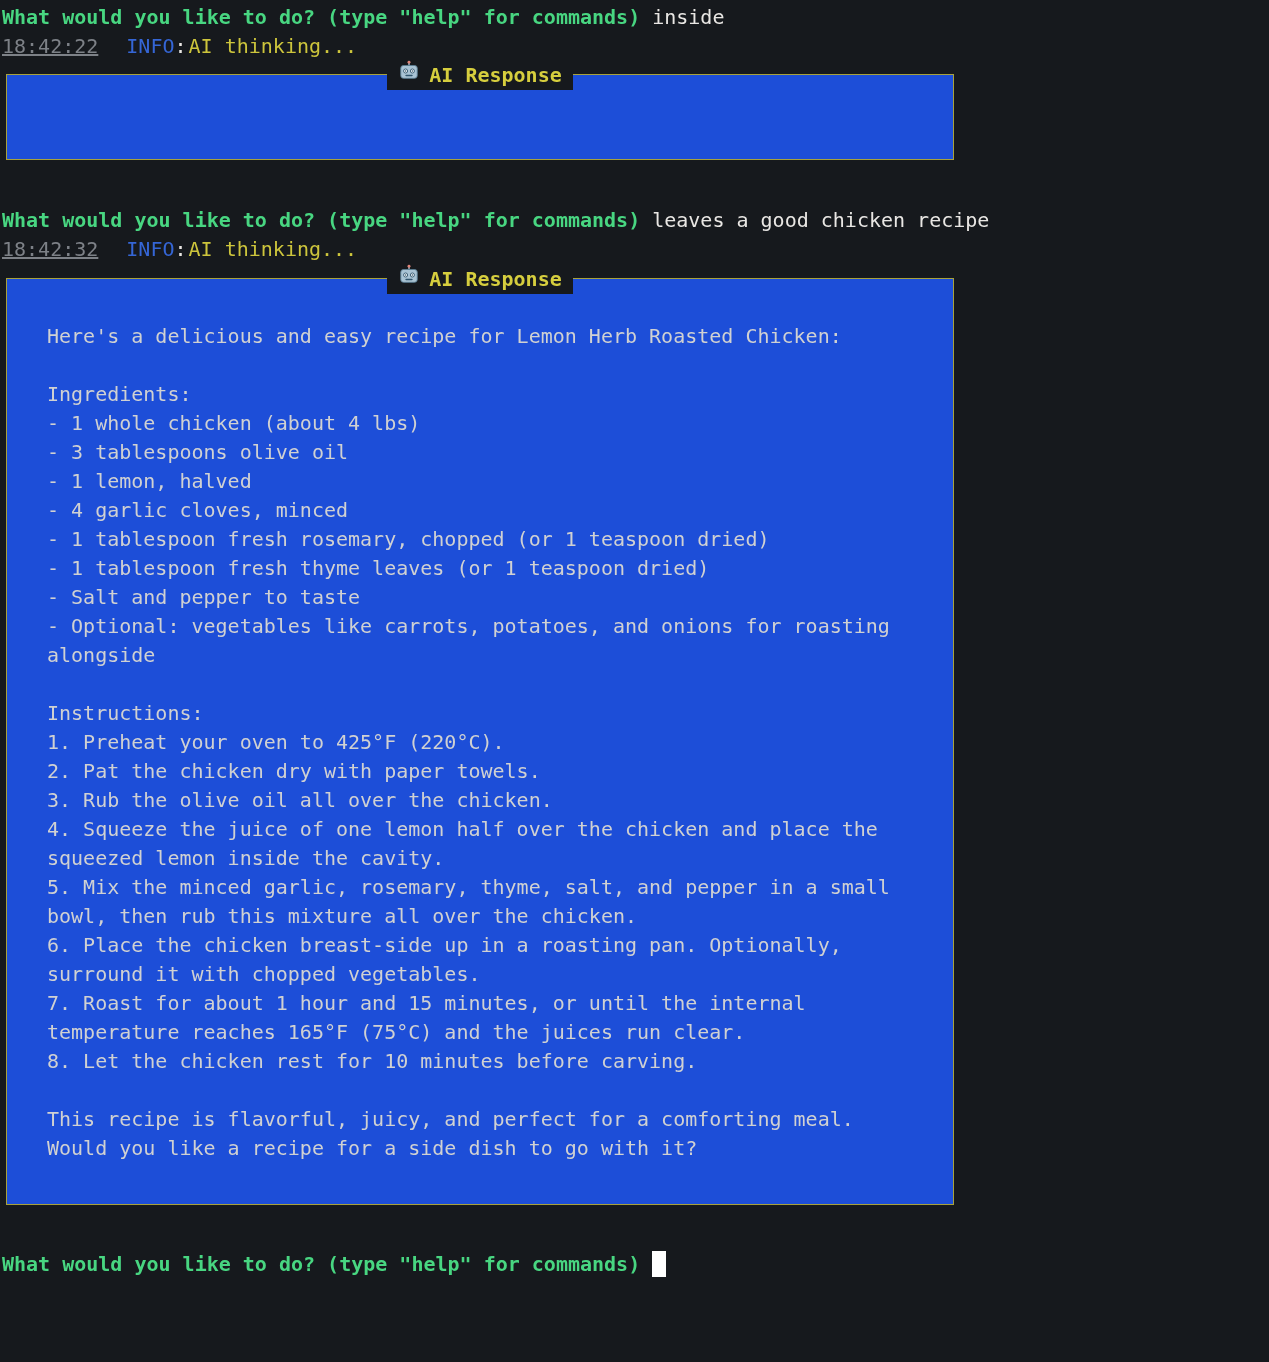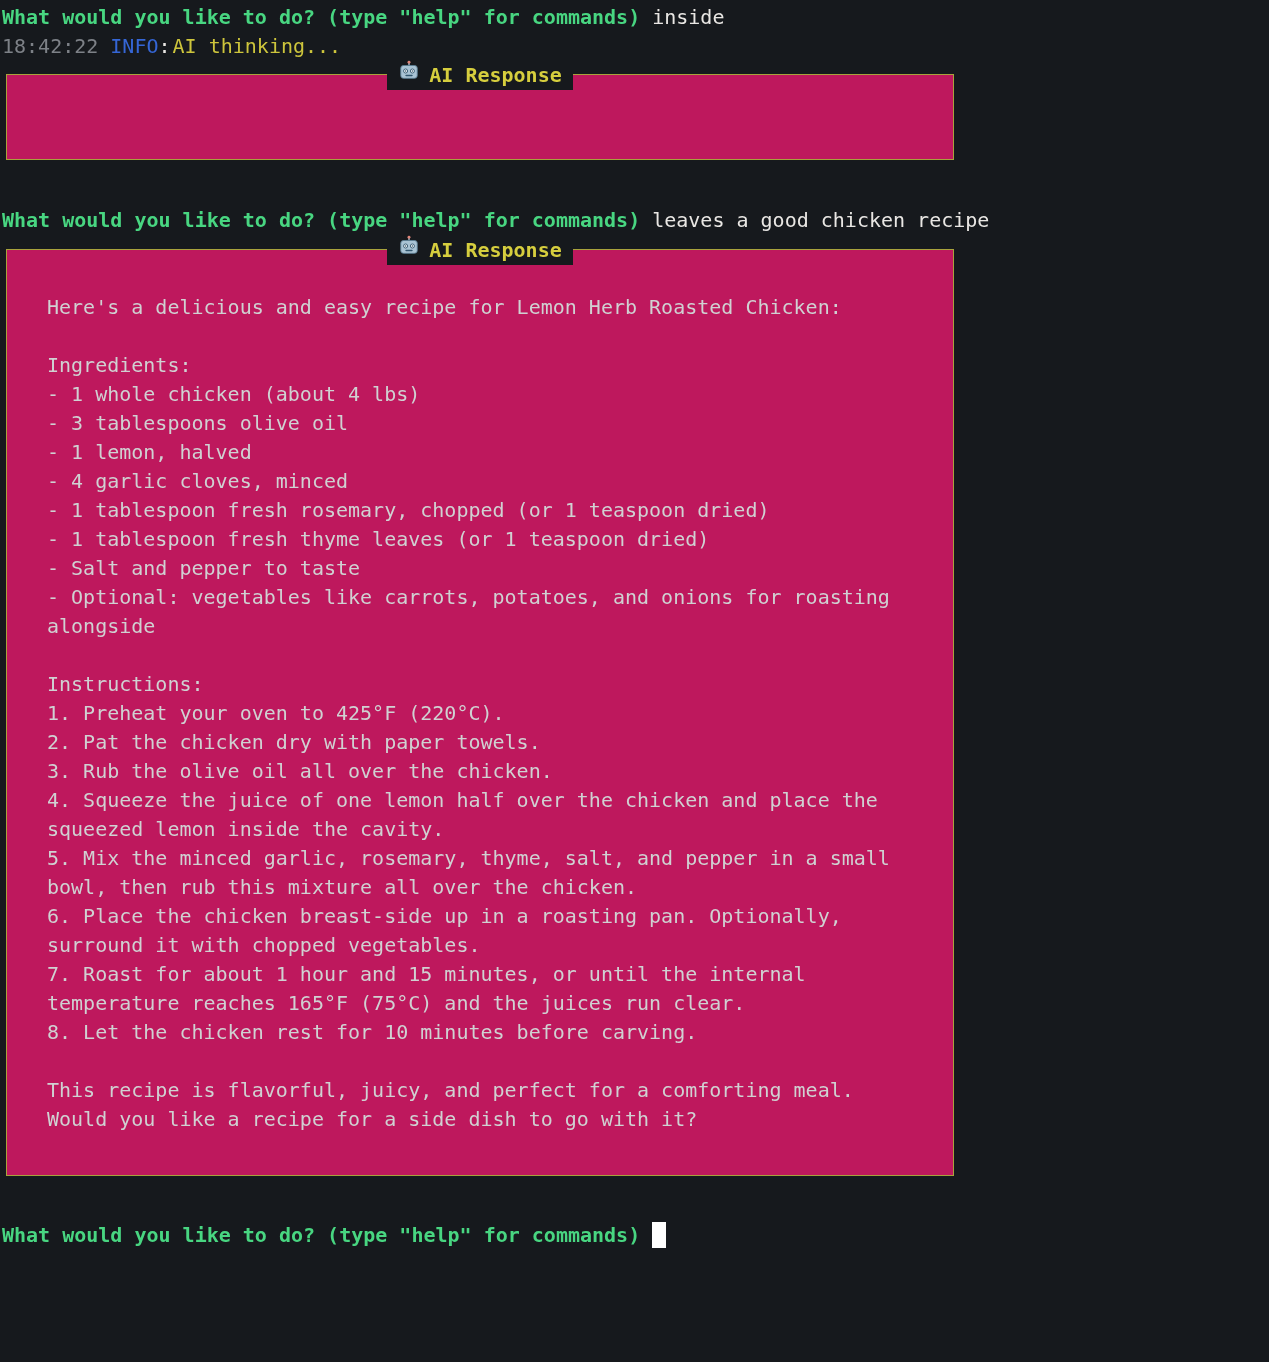"18:42:22" .log-time { text-decoration: none -> underline }
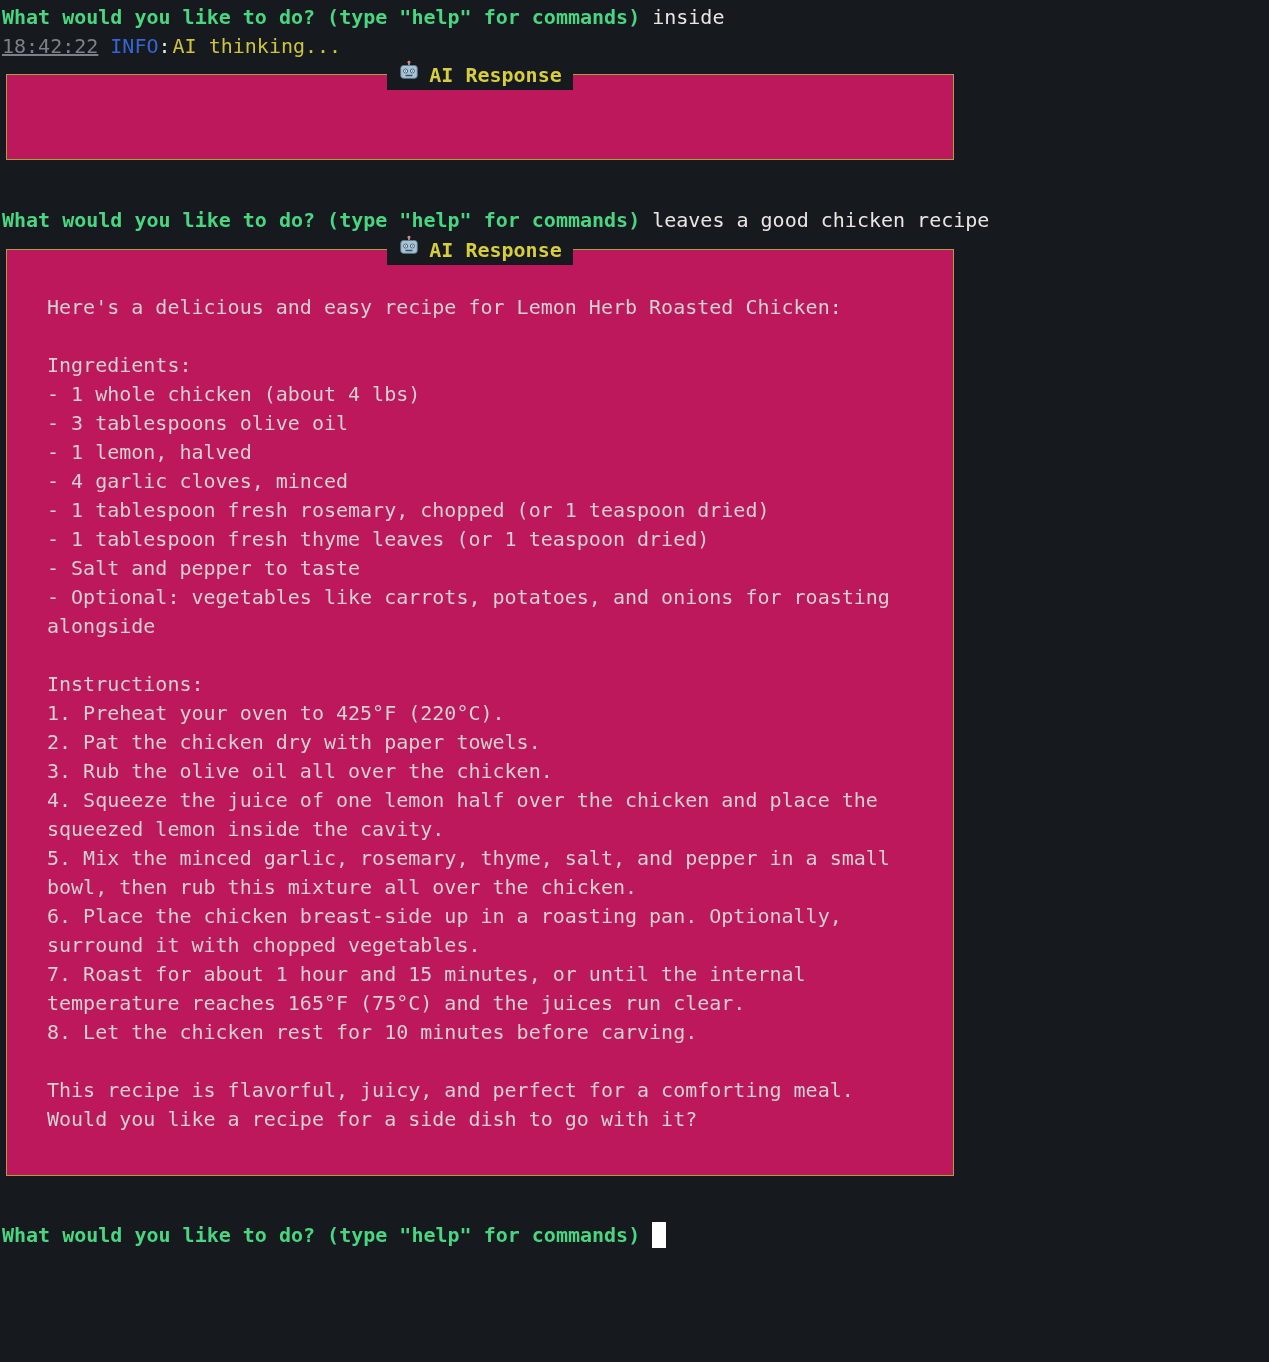"INFO" .log-level { margin-left: 12px -> 28px }
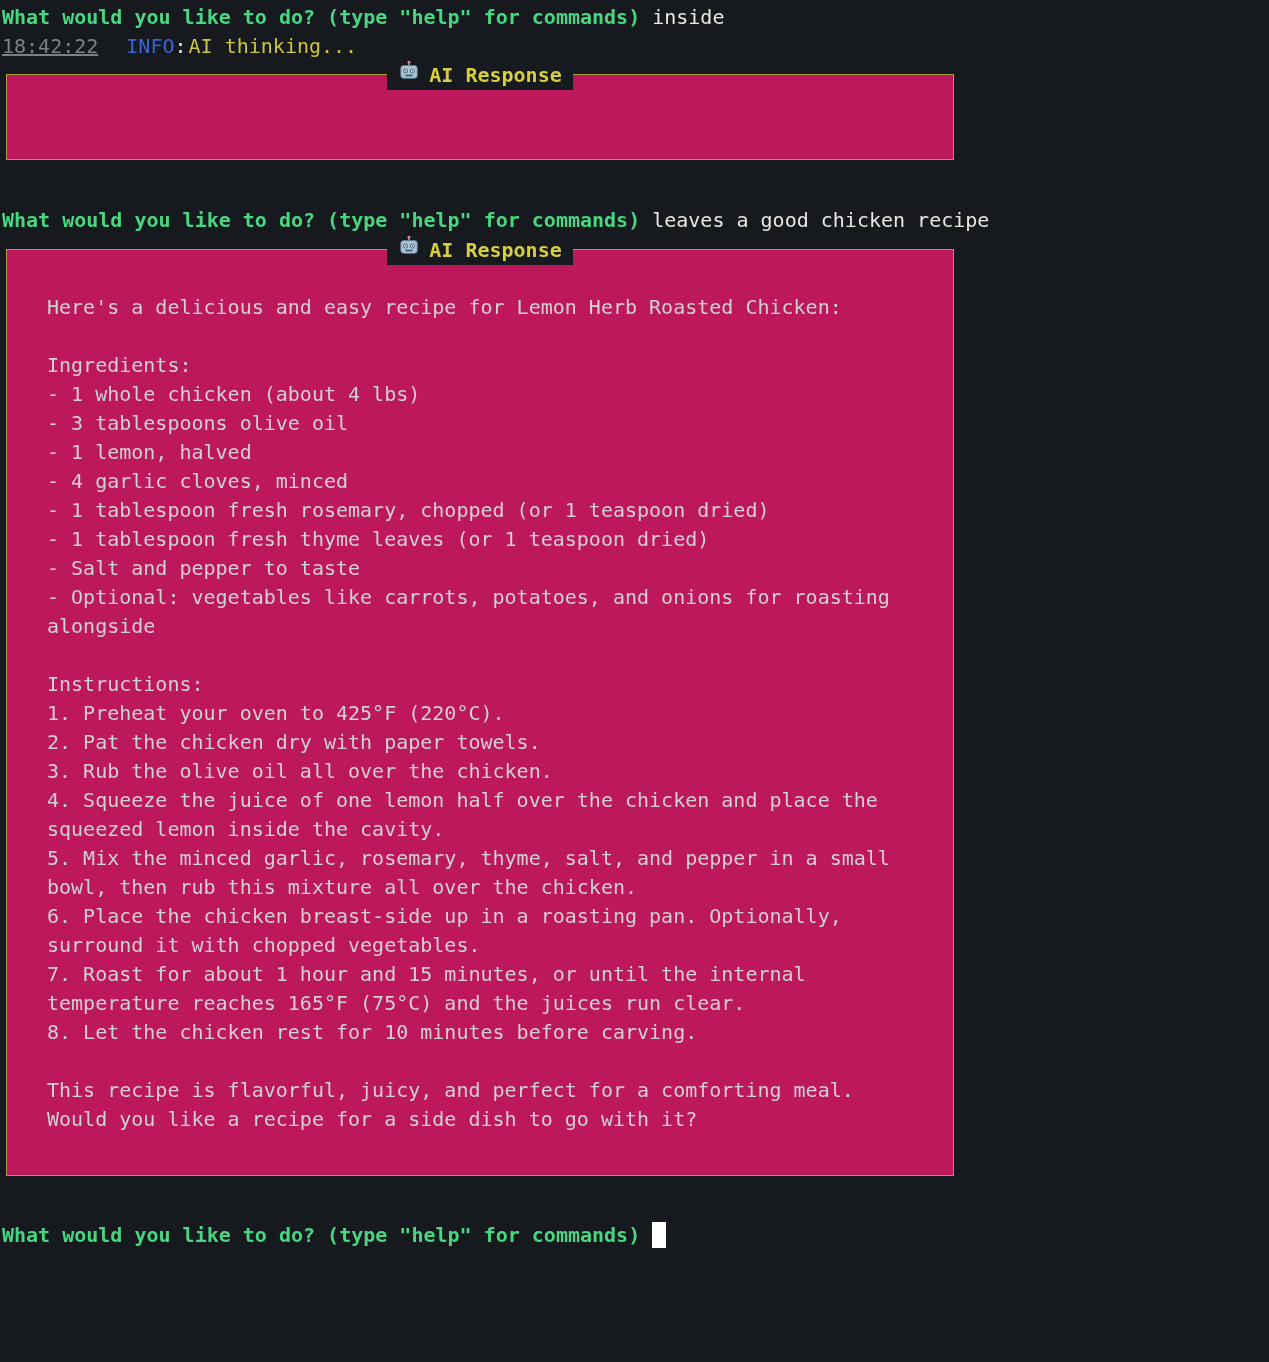"AI Response" .response-box { background: #be185d -> #1d4ed8 }
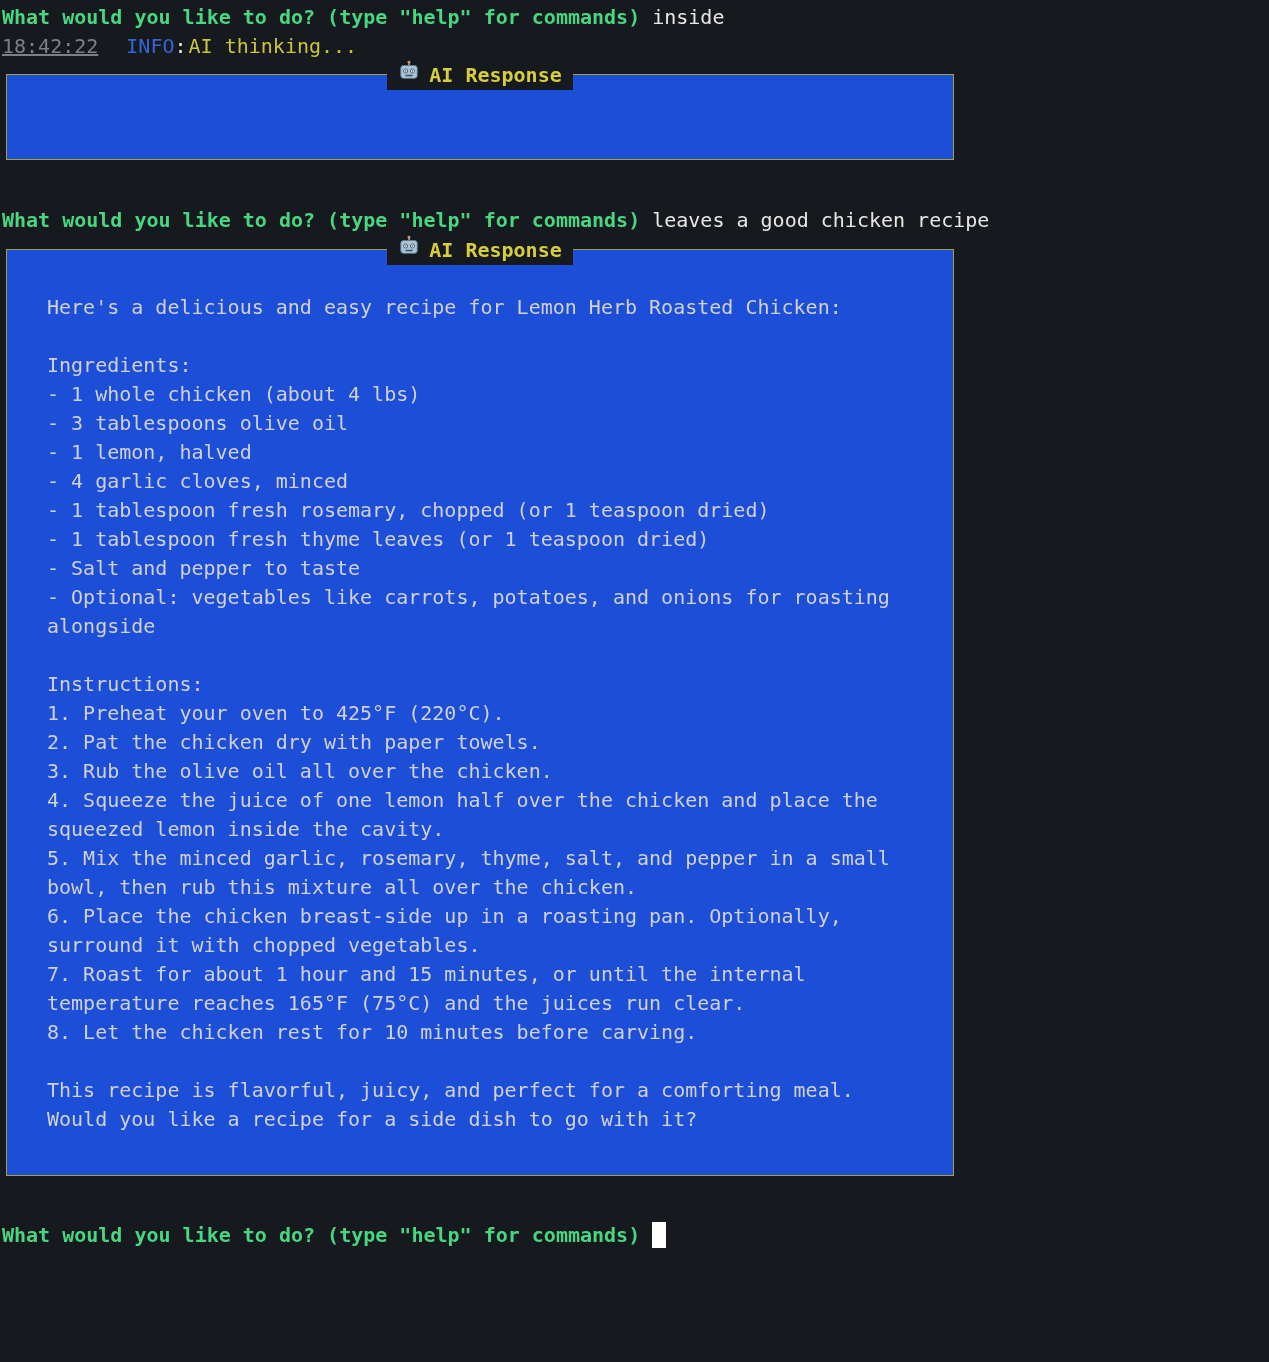"18:42:32 INFO:AI thinking..." div.line { html: none -> <div><span>18:42:32</span><span>INFO</span><span>:</span><span>AI thinking...</span></div> }
